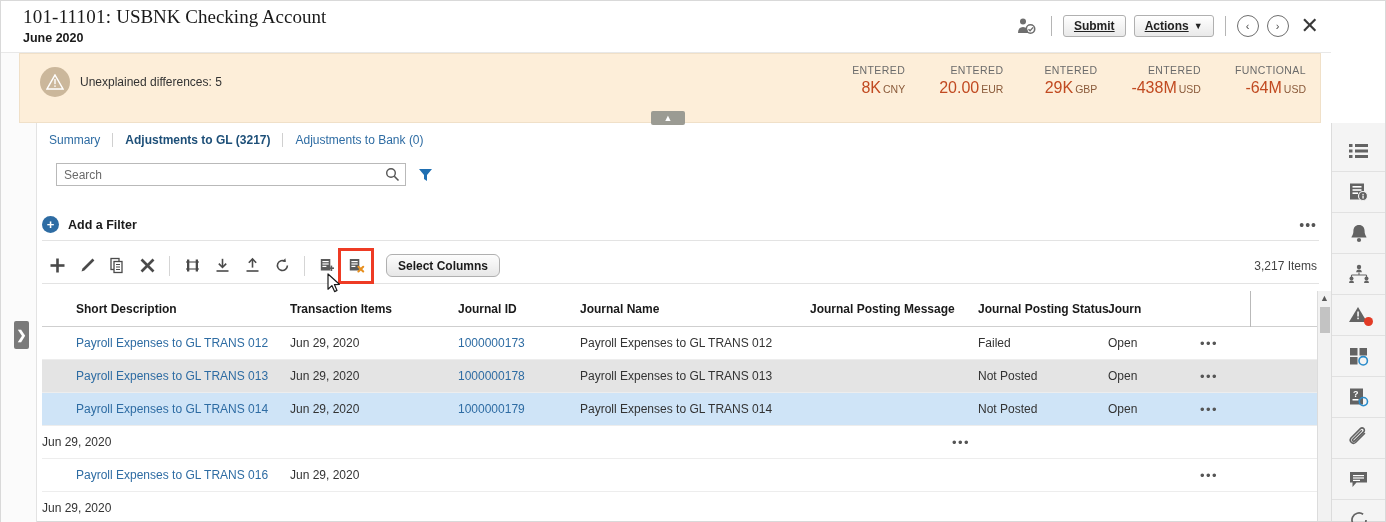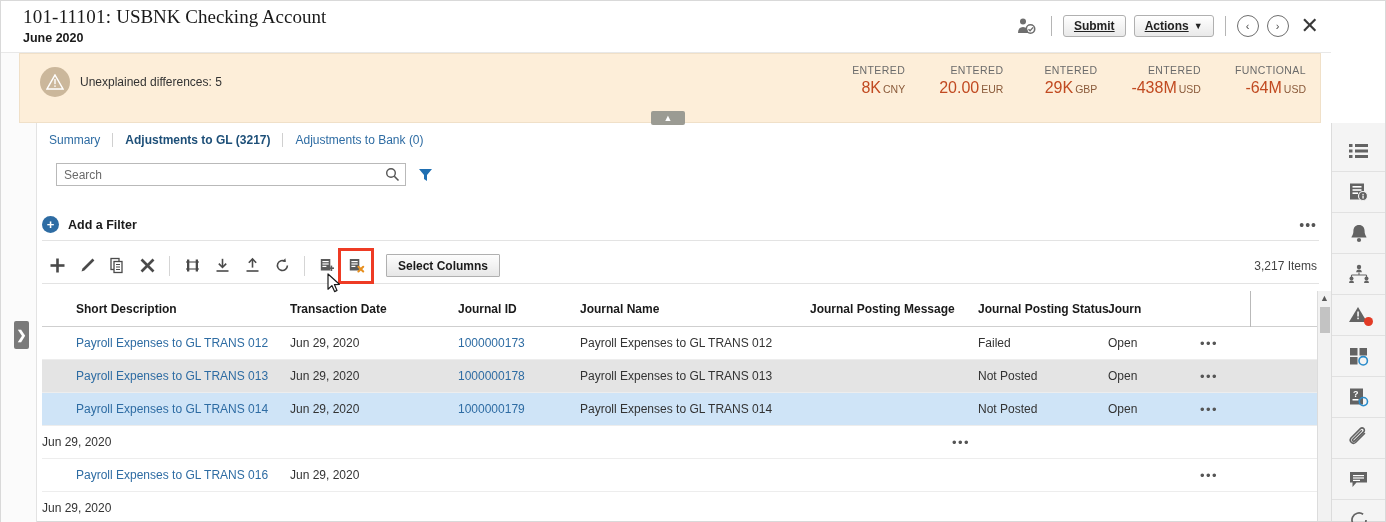"Select Columns" .select-cols { border-radius: 1px -> 6px }
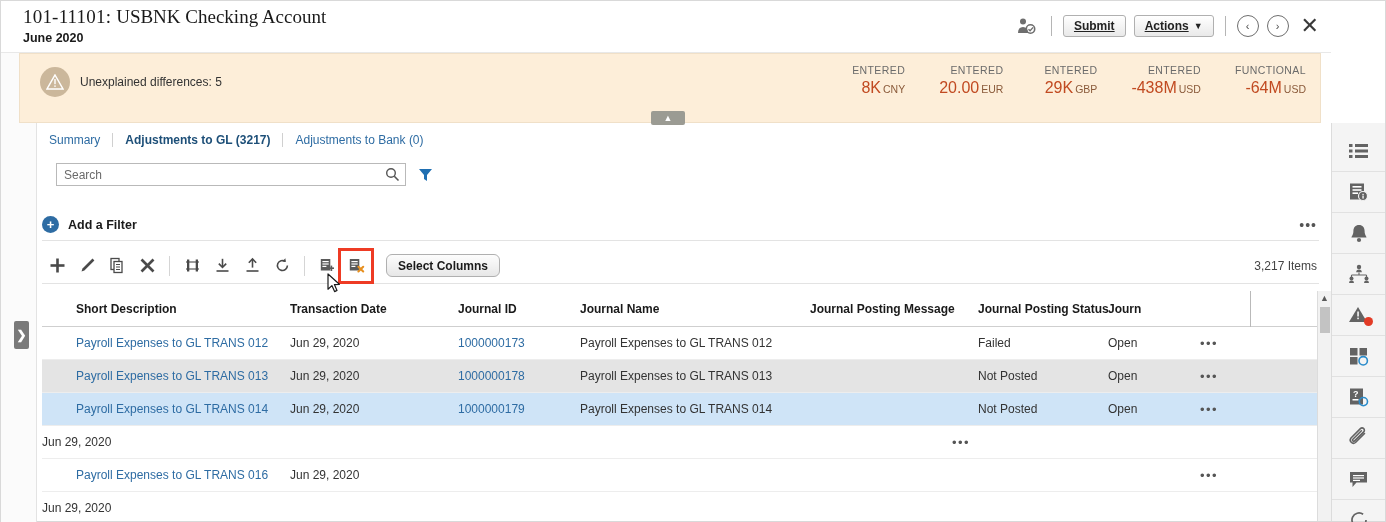"Transaction Date" div.th { text: Date -> Items }
